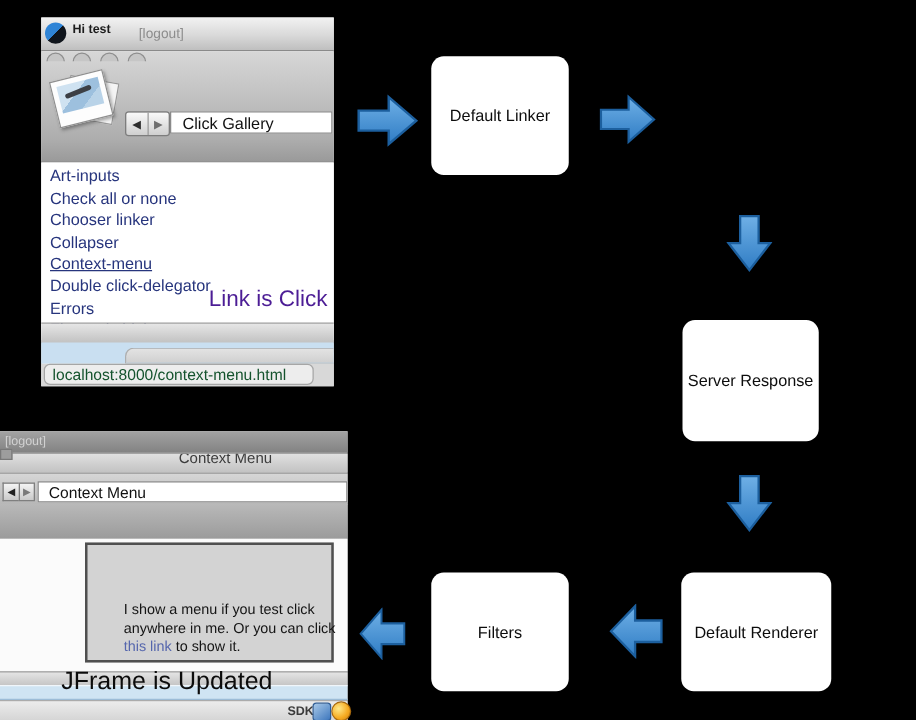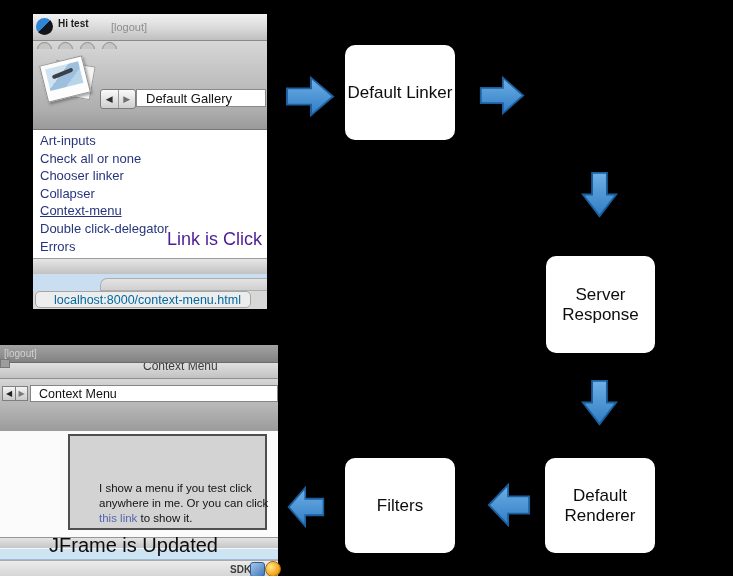"Default Gallery" div.abs { text: Default -> Click }
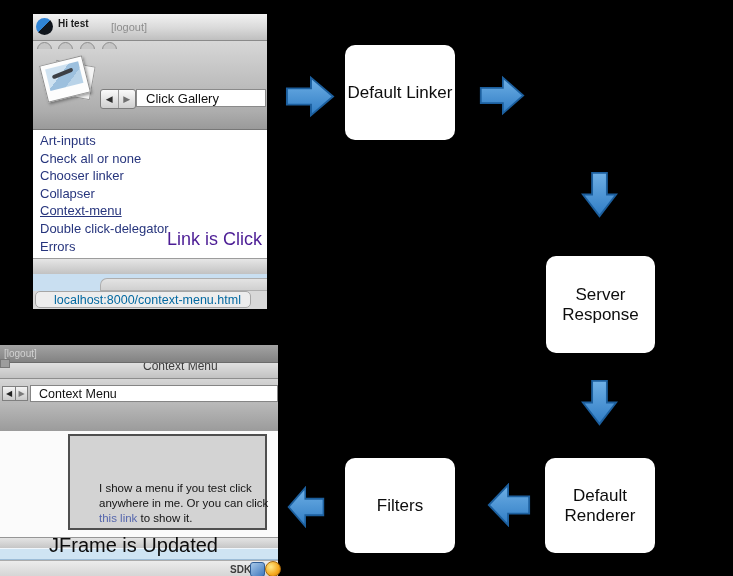"Default Linker" .fbox { font-size: 17px -> 13px }
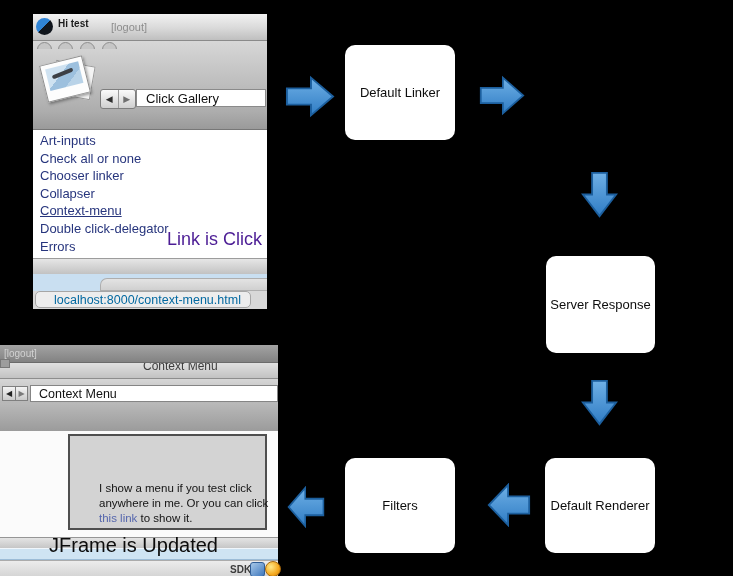"localhost:8000/context-menu.html" .tw-tooltip { color: #0369a1 -> #14532d; padding-left: 18px -> 6px }
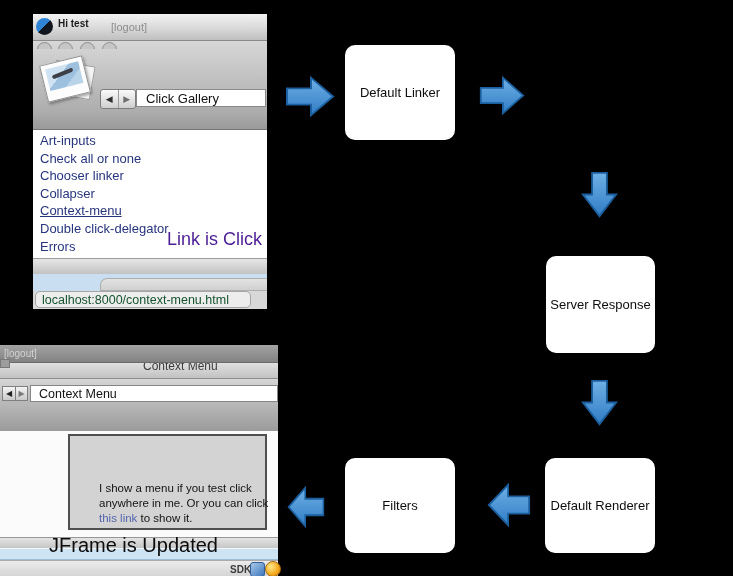"Default Renderer" .fb4 { width: 110px -> 120px }
